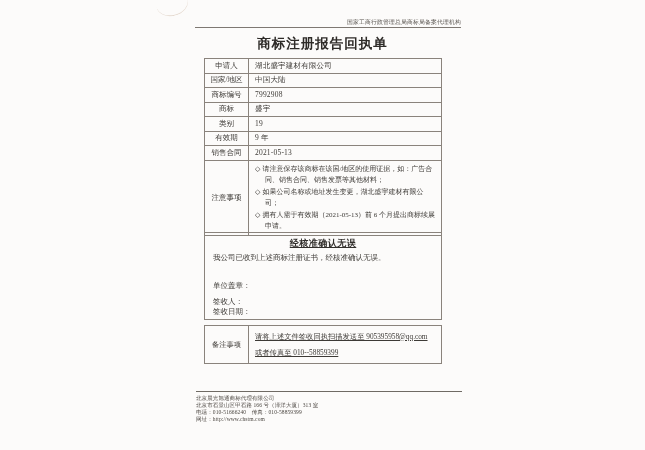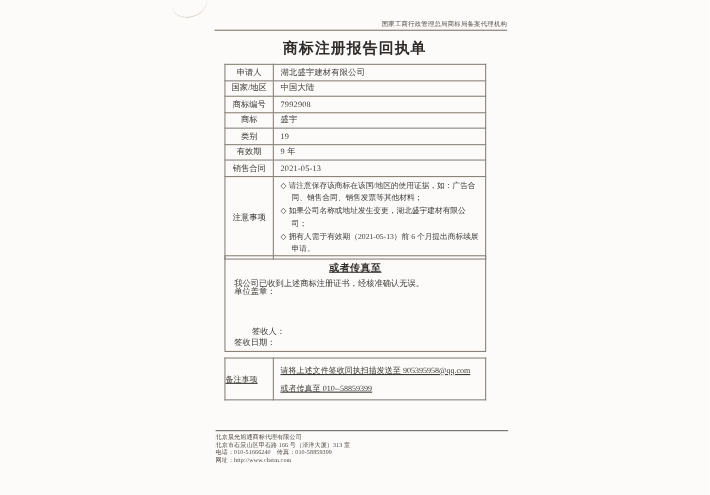"或者传真至" div.receipt-title { text: 或者传真至 -> 经核准确认无误 }
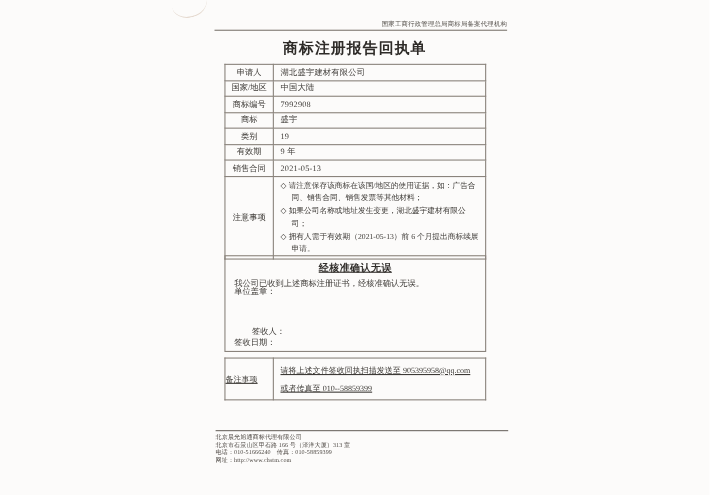"单位盖章：" .stamp-label { top: 27px -> 48px }
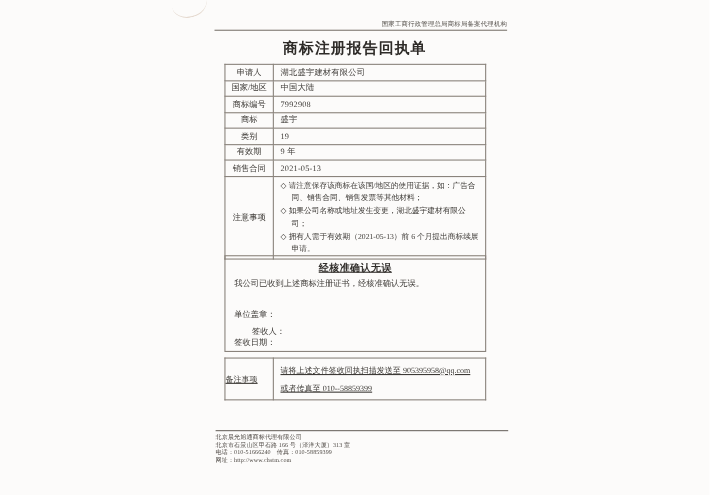"签收人：" .signer-label { left: 24px -> 8px }
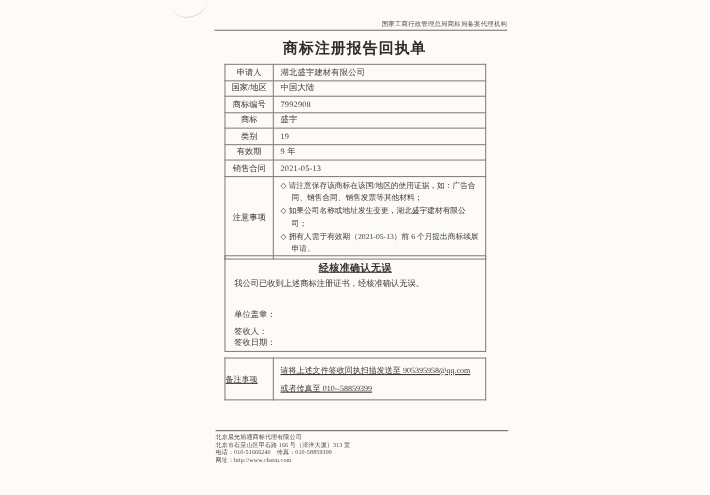"备注事项" .remark-table td.lbl { text-align: left -> center; text-decoration: underline -> none }
